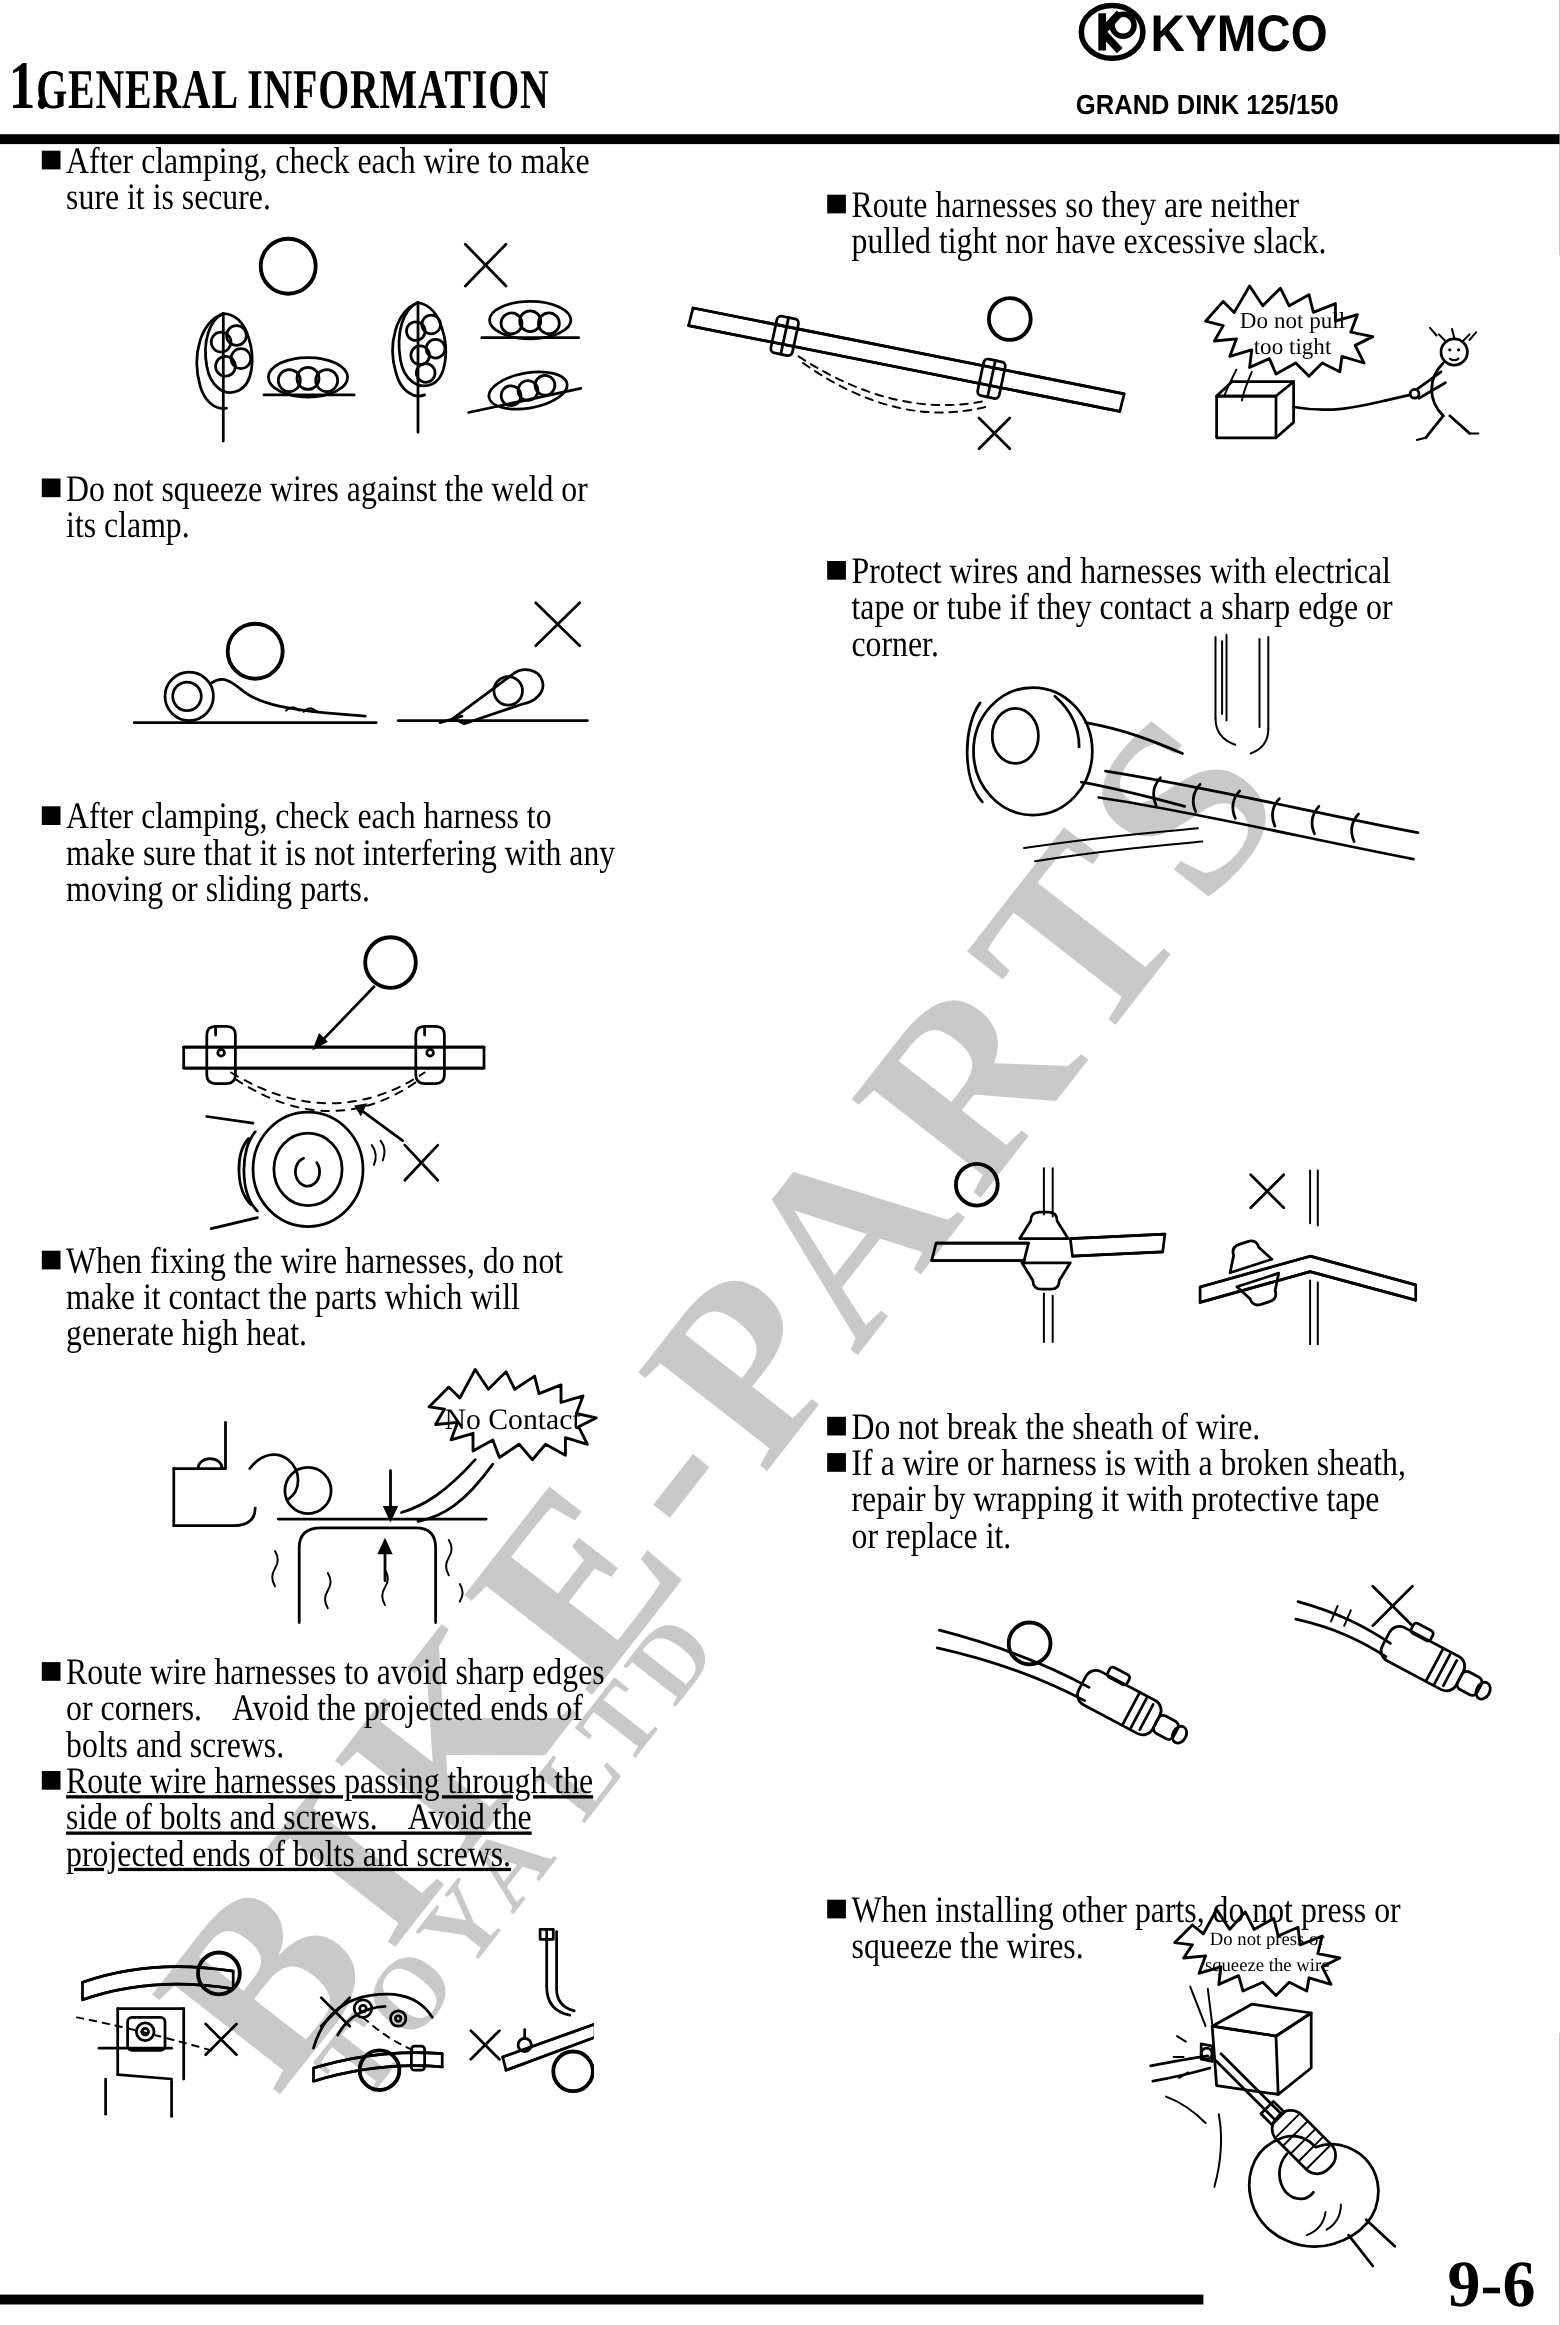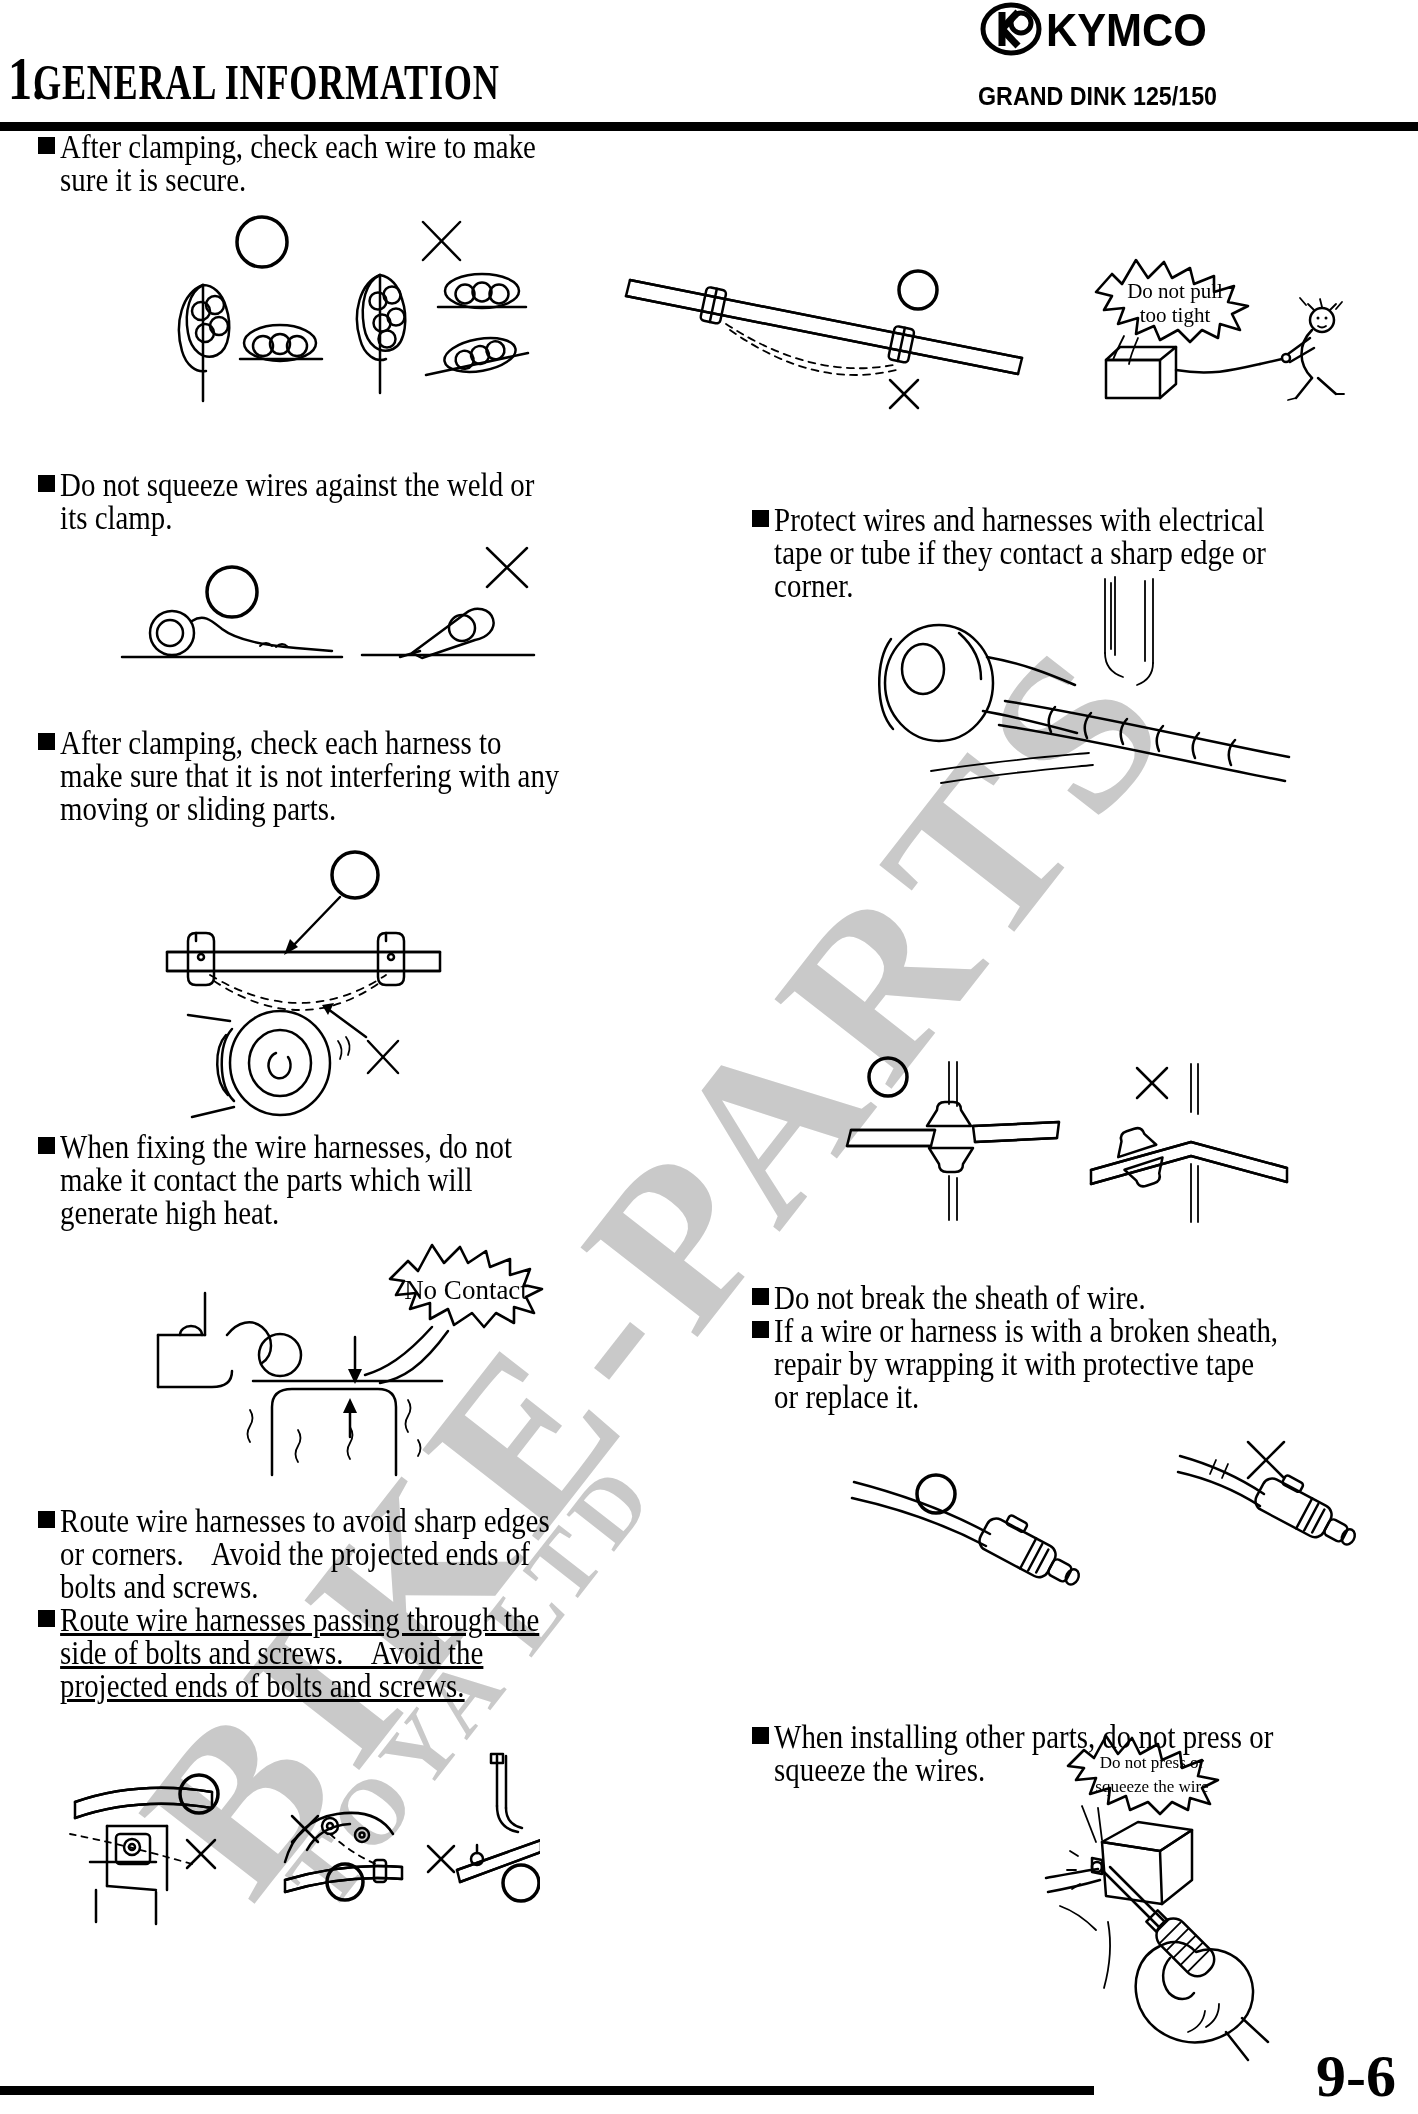"Route harnesses so they are" div.bullet { html: none -> <div> <span></span> <span>Route harnesses so they are neither pulled tight nor have excessive slack.</span> </div> }
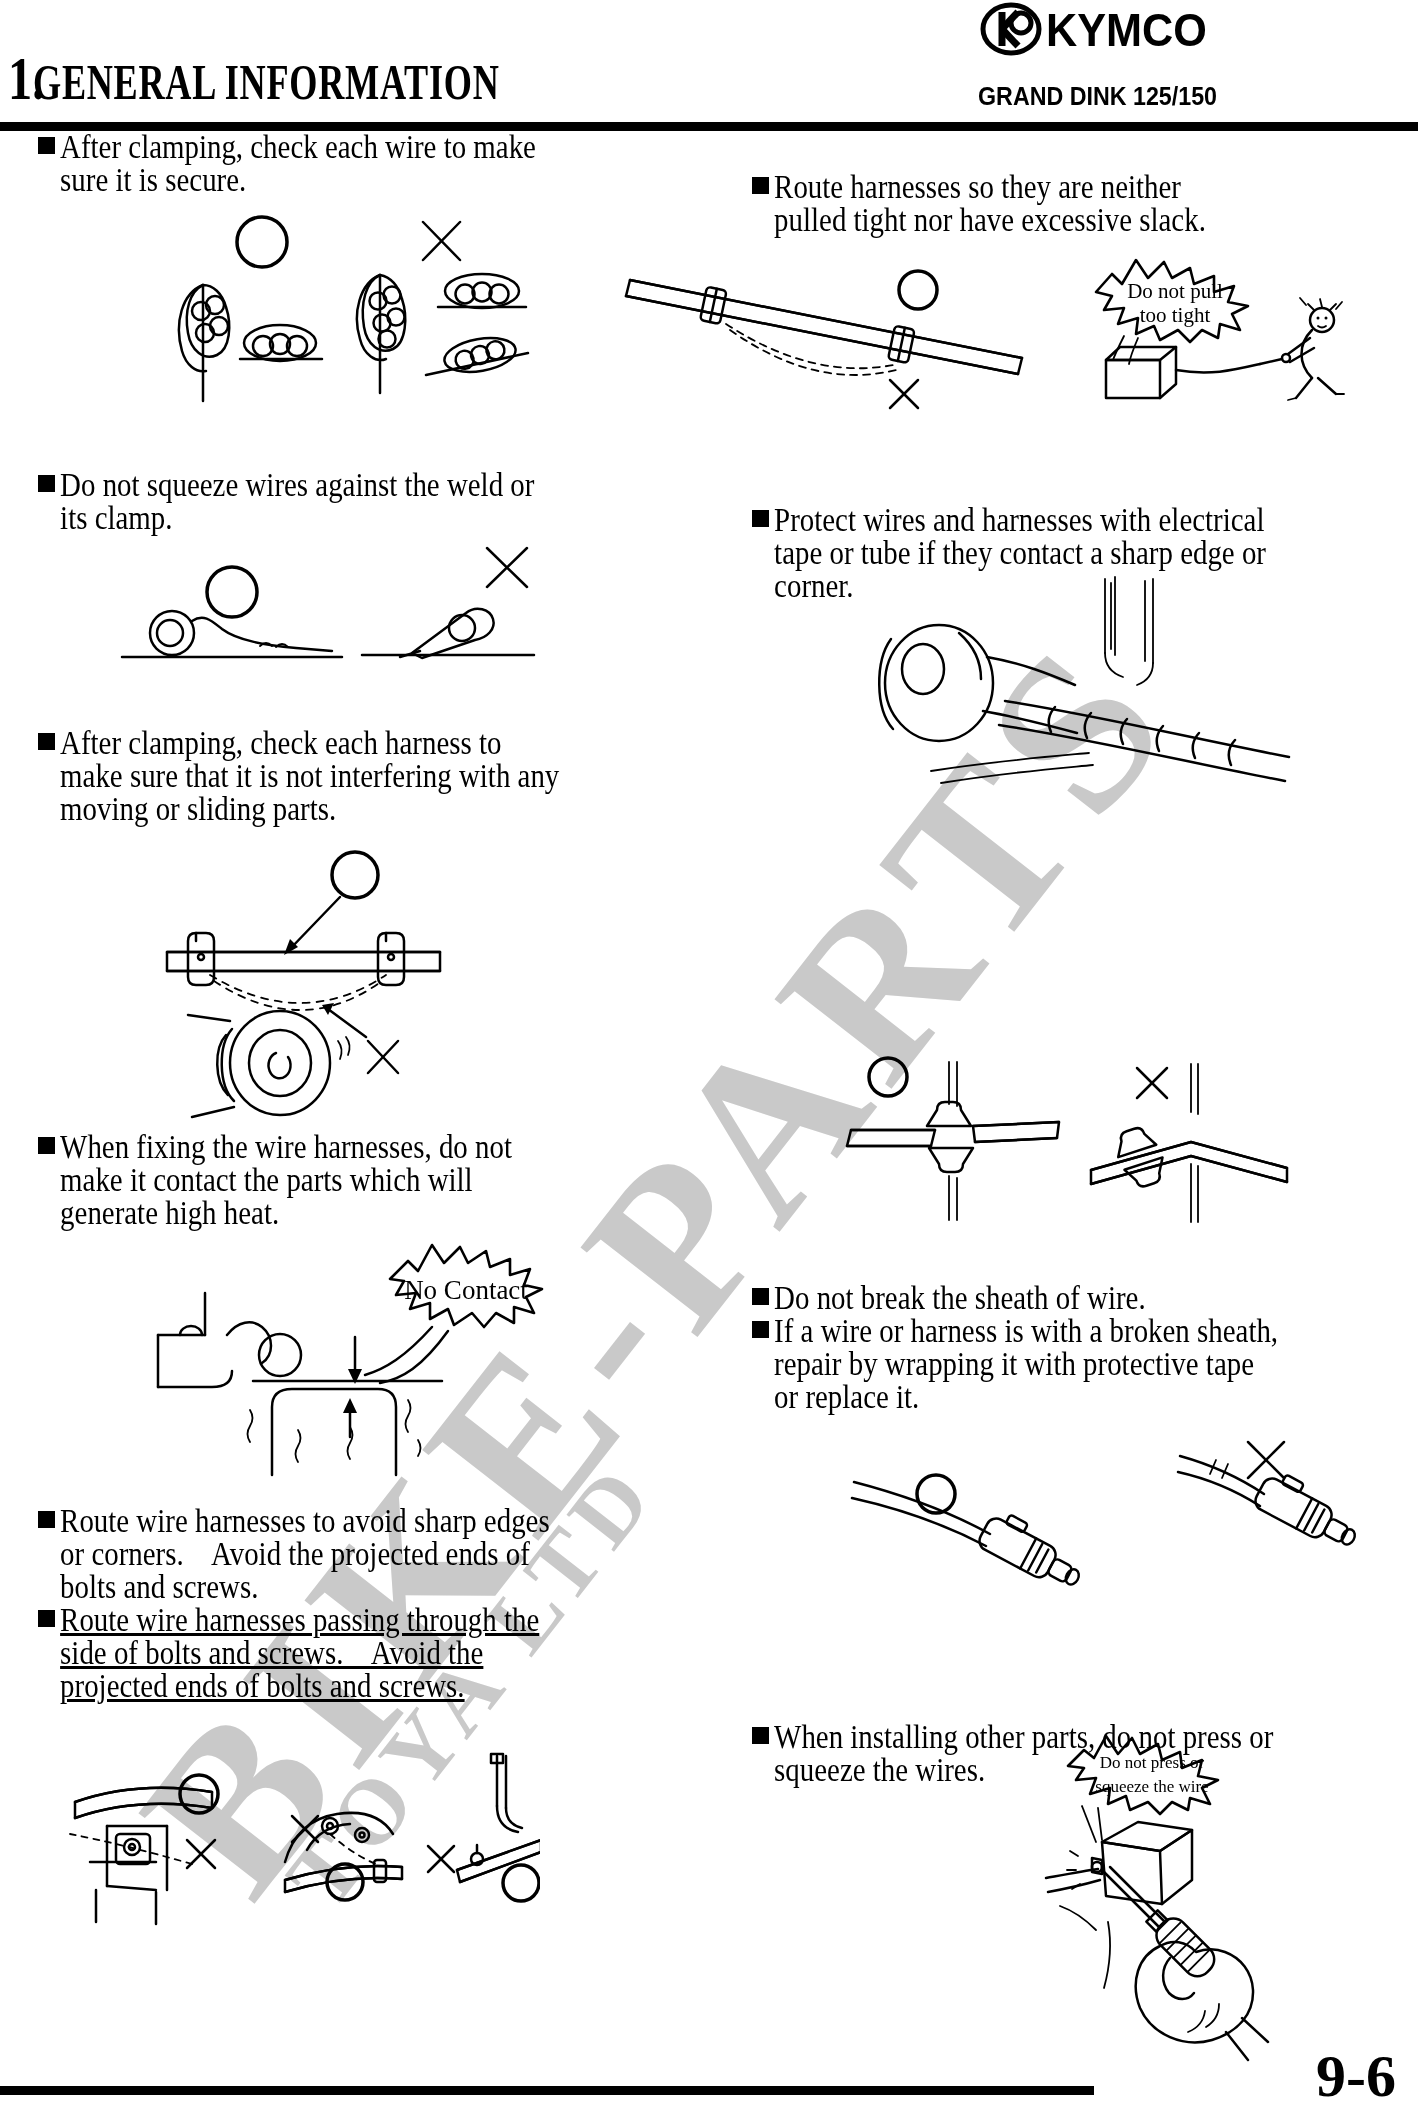"Do not squeeze wires against" div.bullet { margin-top: 40px -> none }
